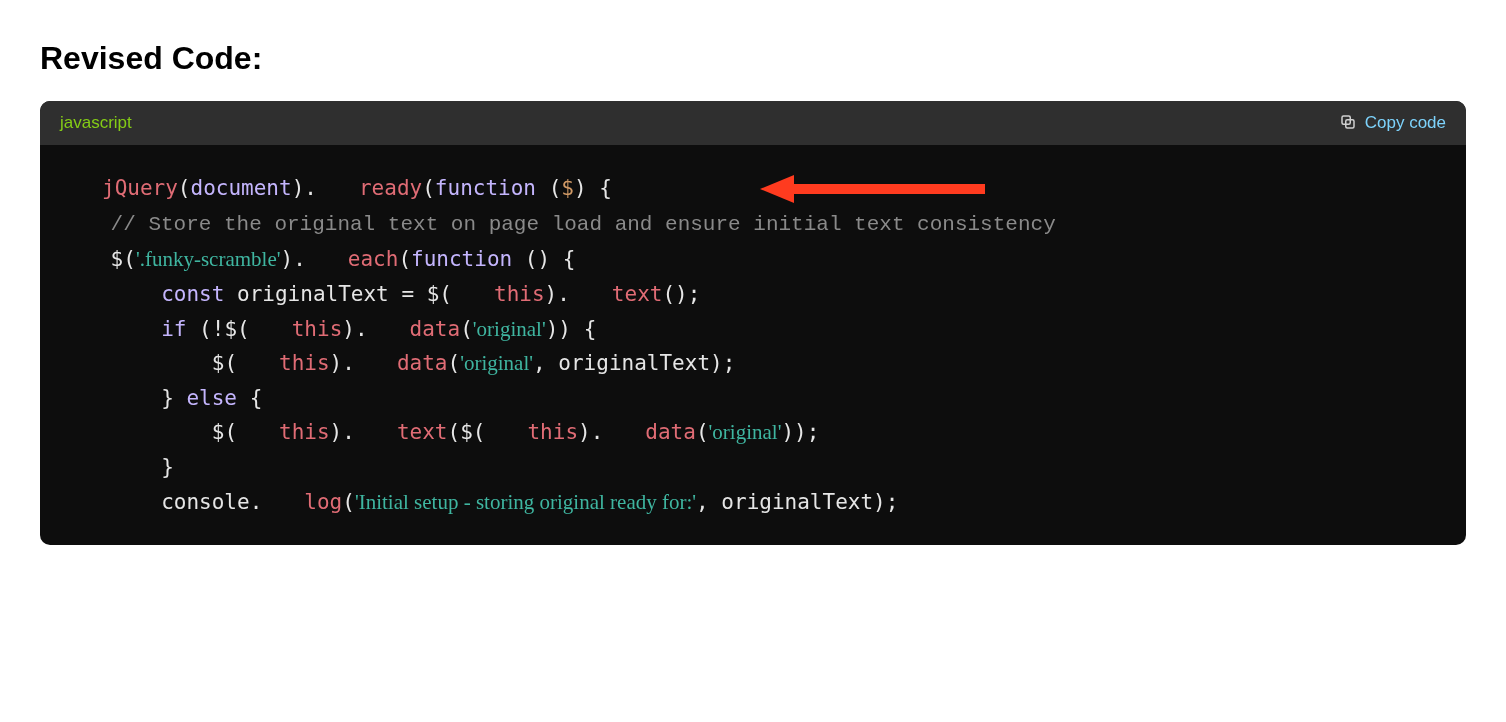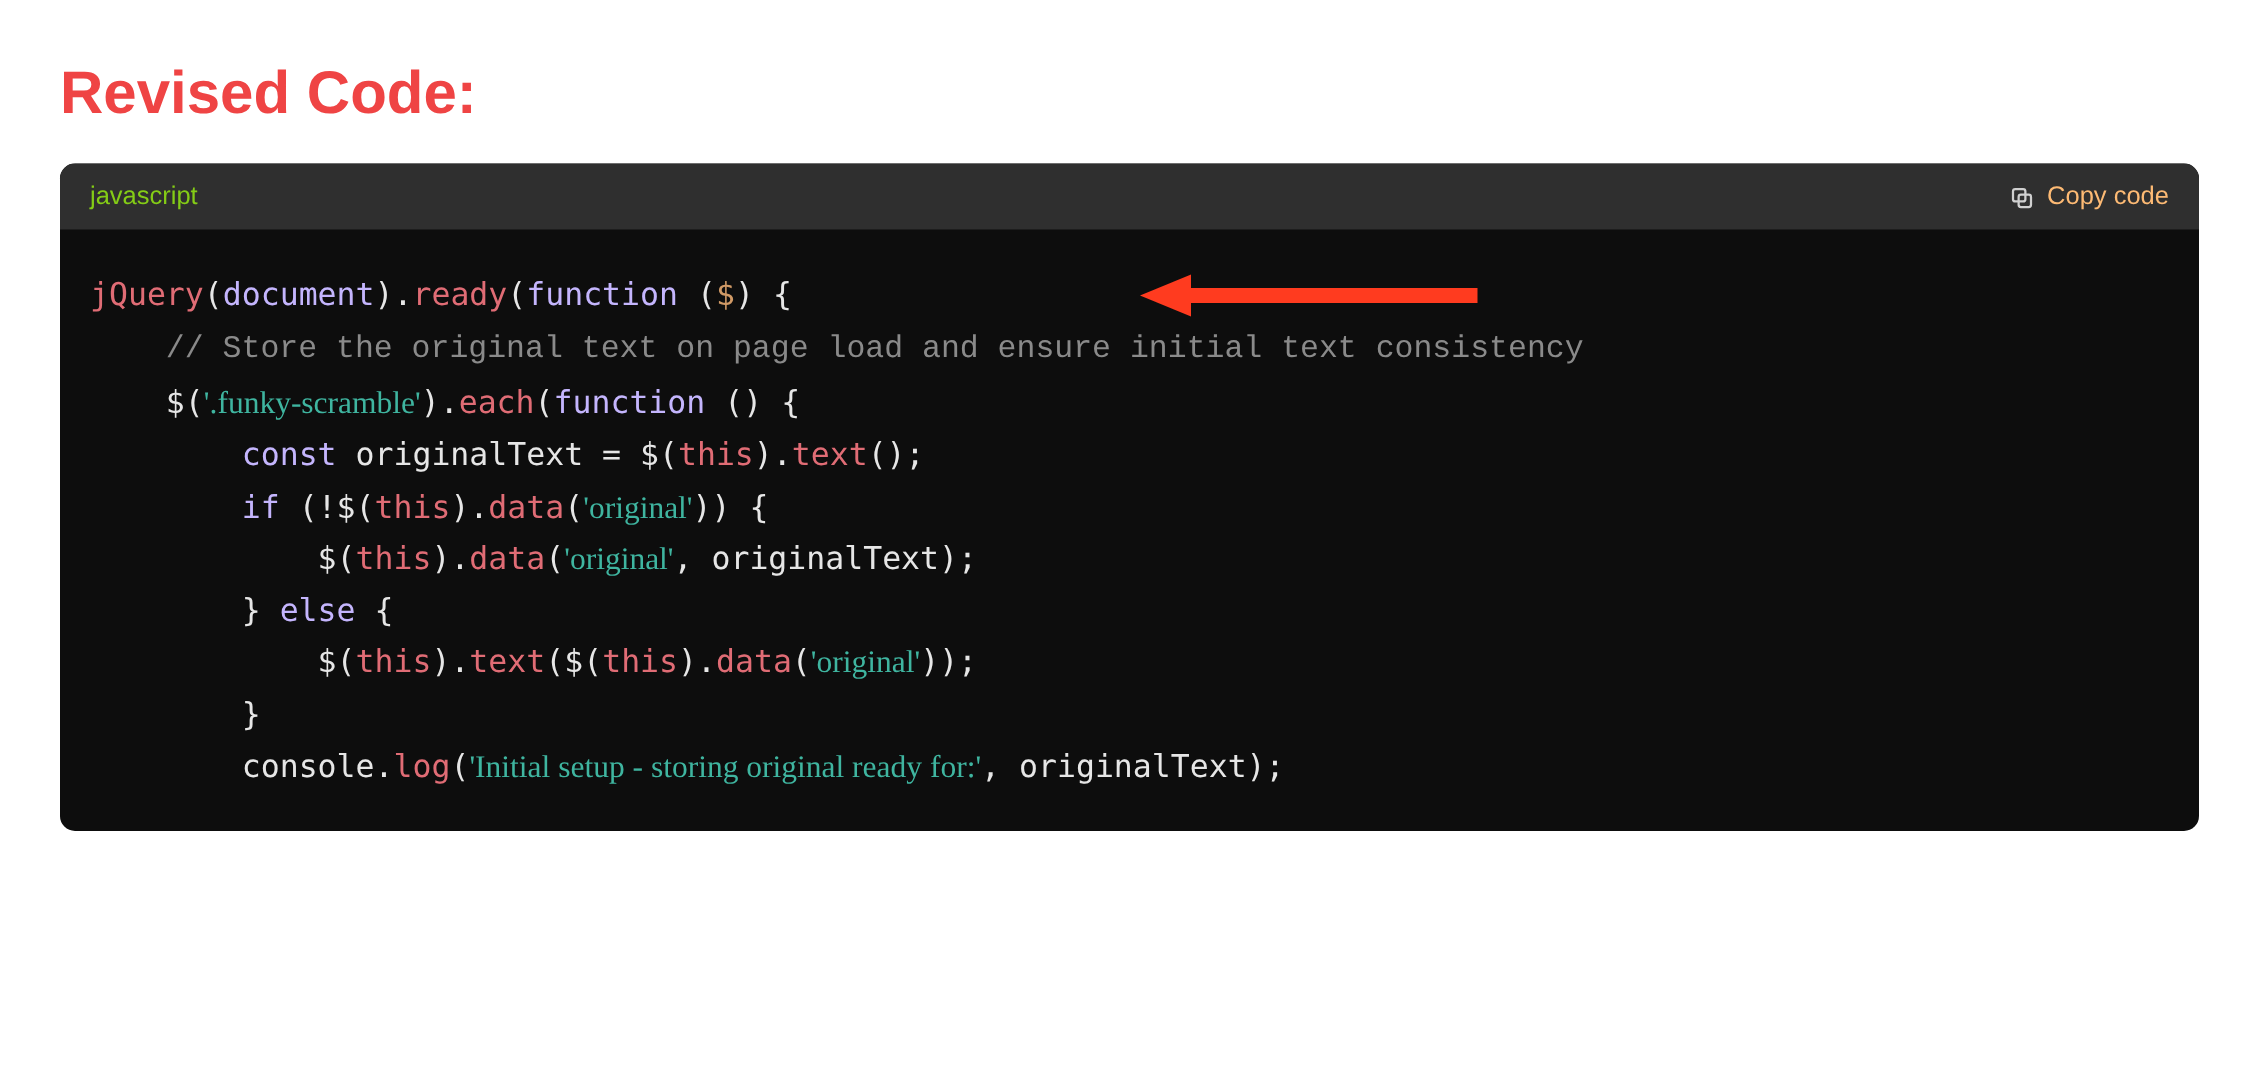"Revised Code:" .heading { color: #ef4444 -> #000000; font-size: 40px -> 32px }
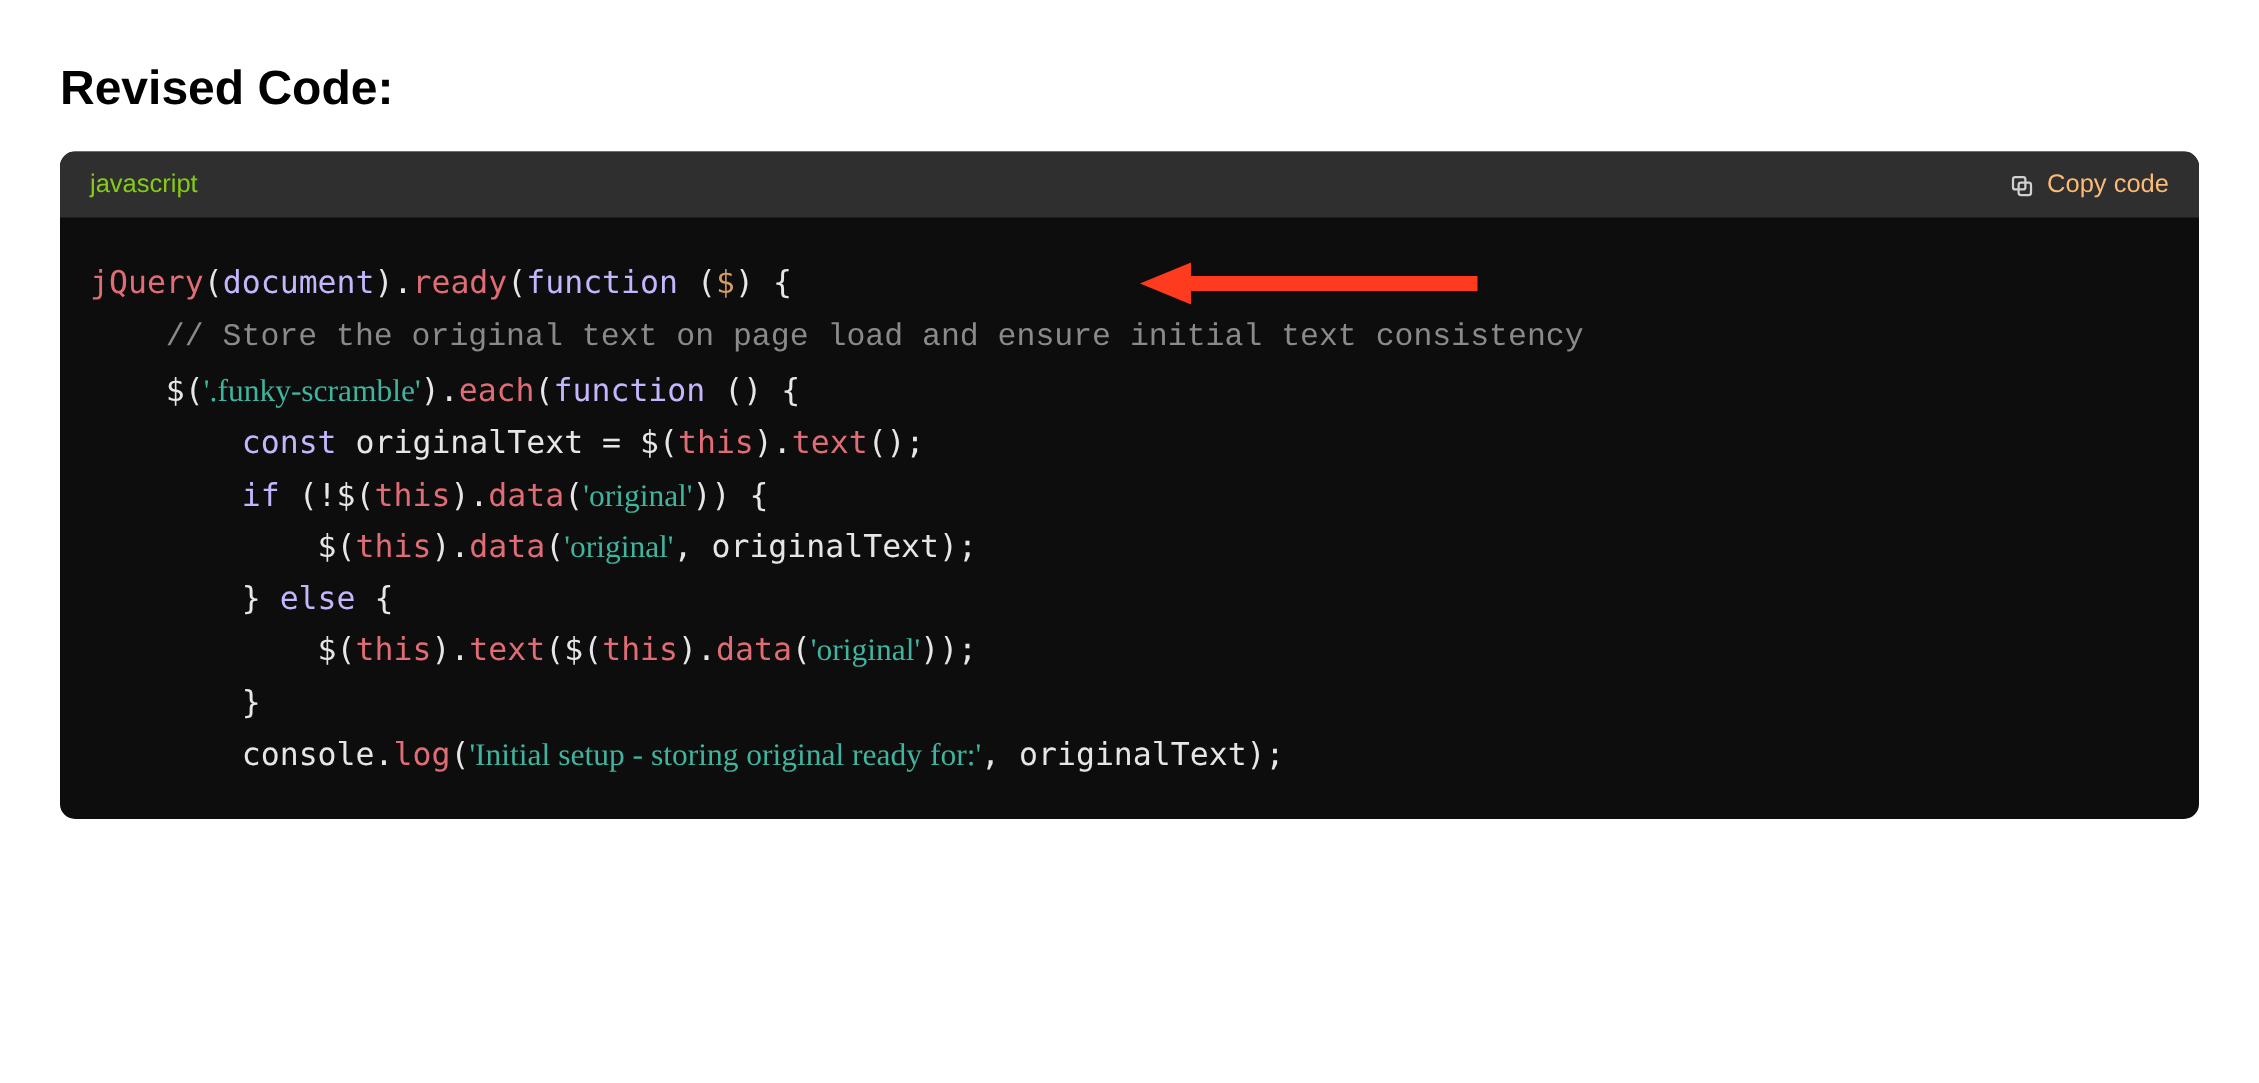"Copy code" .copy-button { align-items: flex-end -> flex-start; color: #fdba74 -> #7dd3fc }
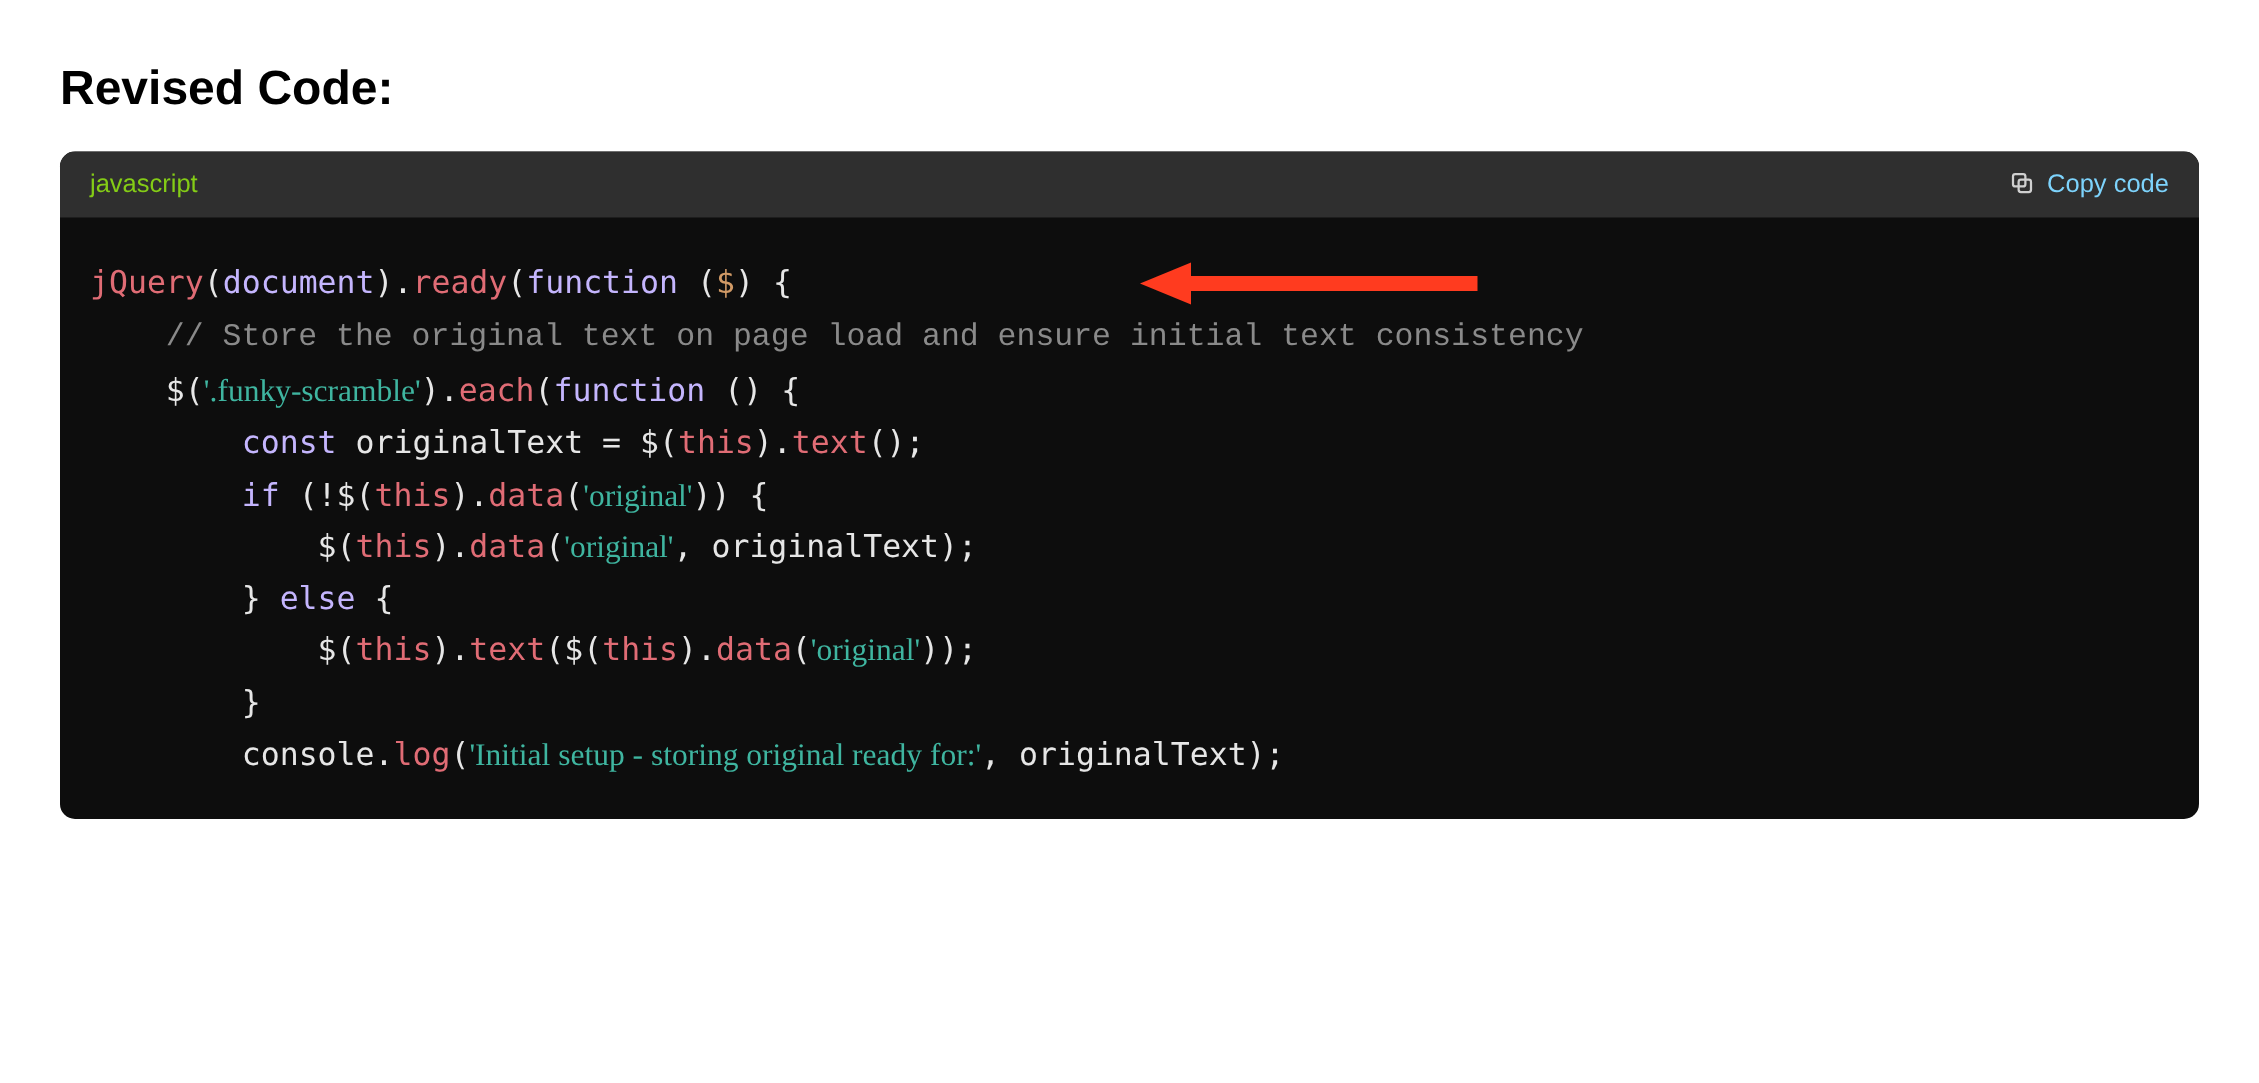"jQuery" .tok-red { margin-left: none -> 42px }
